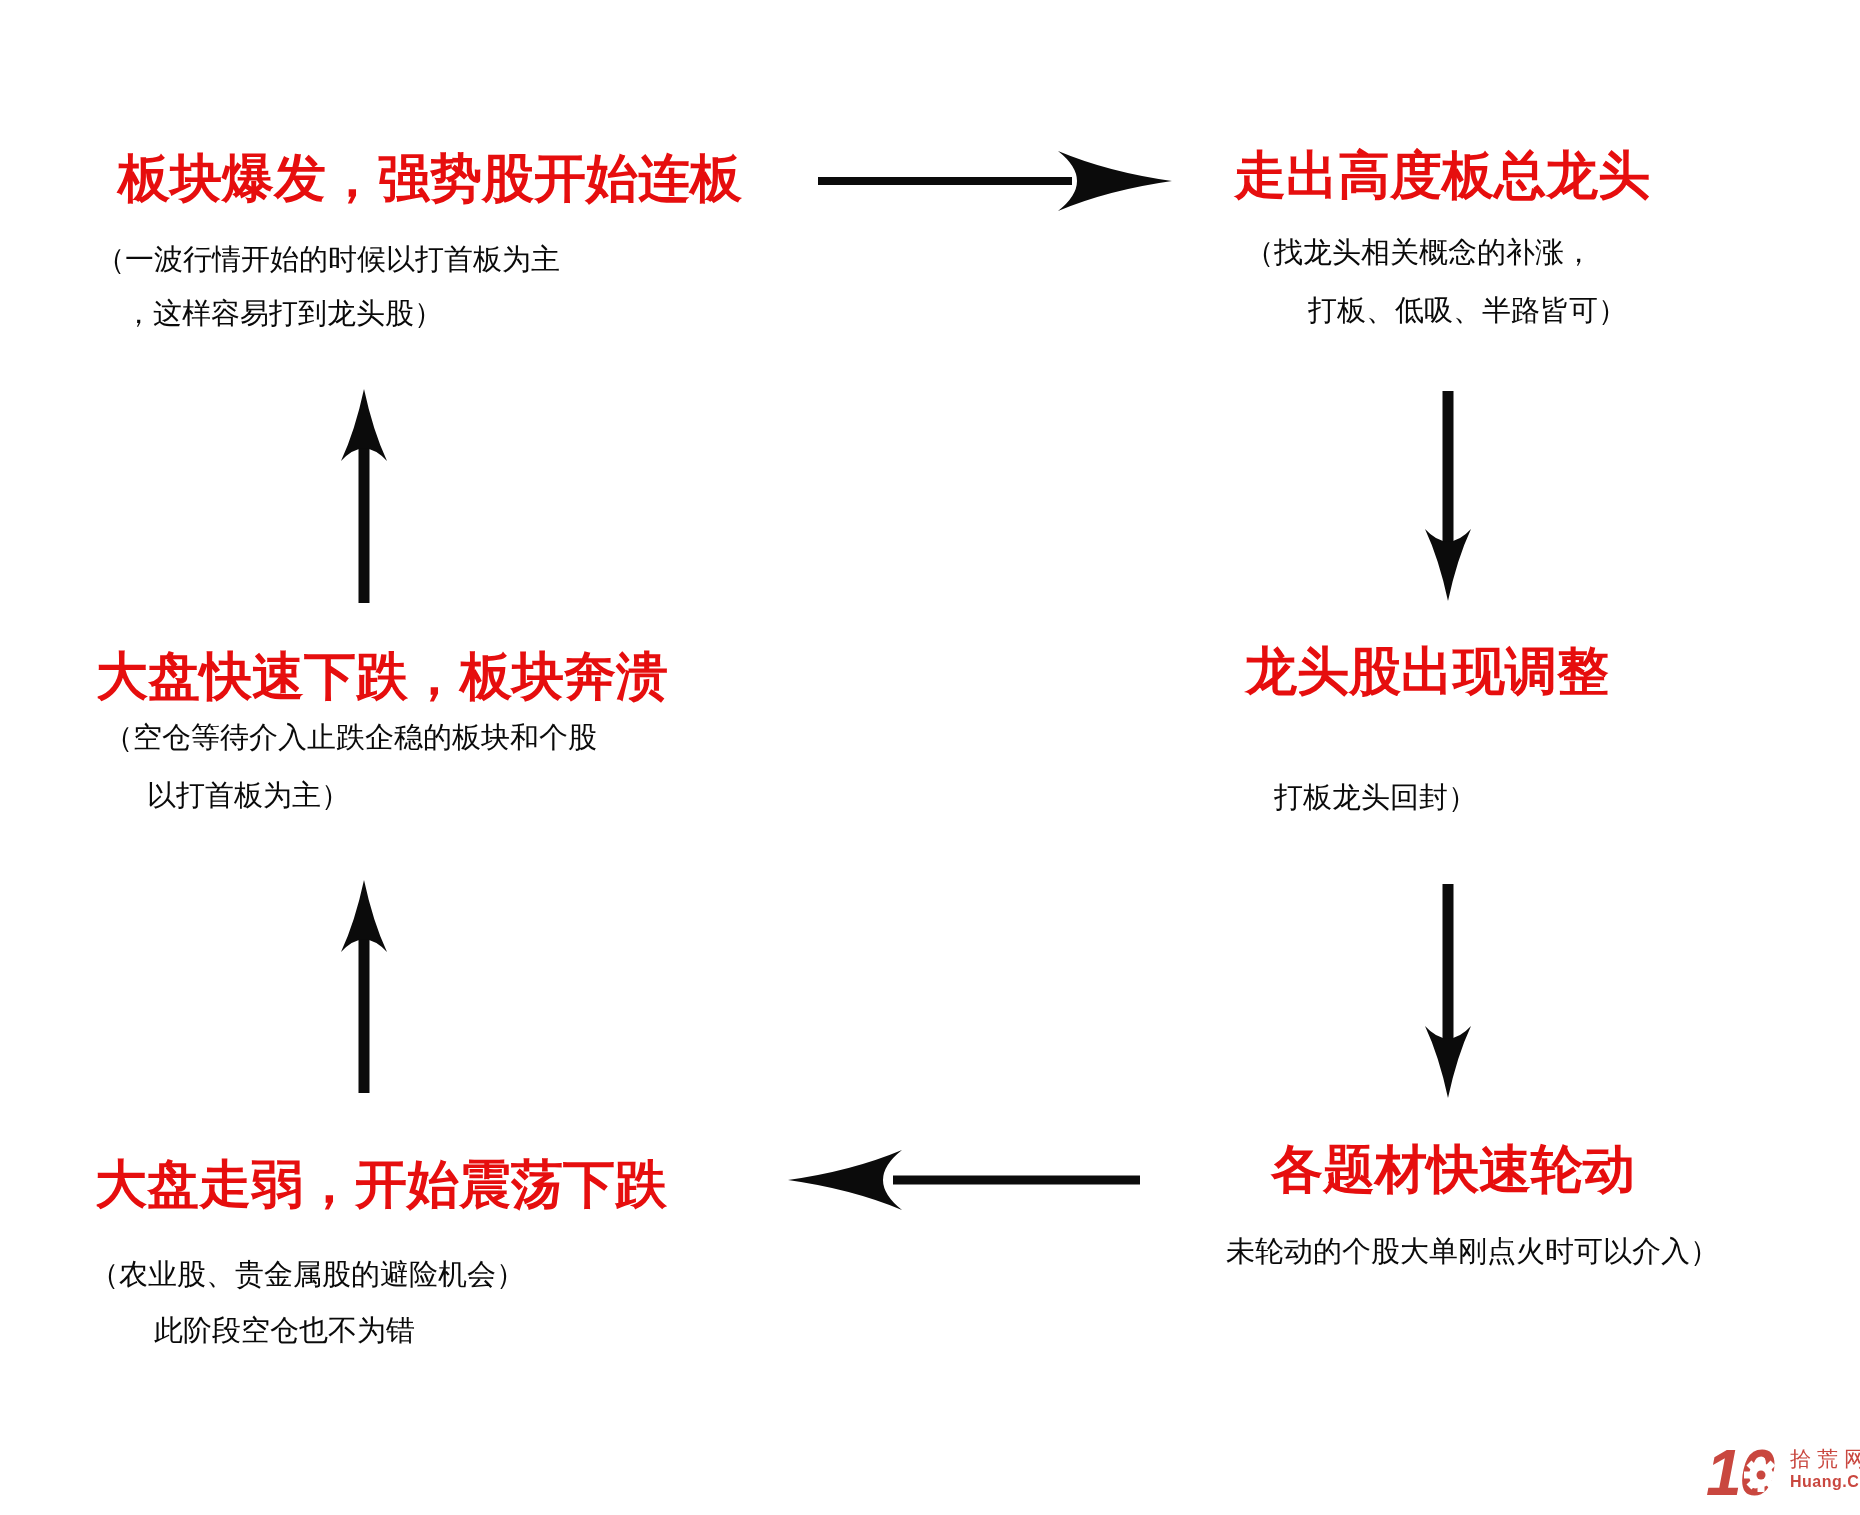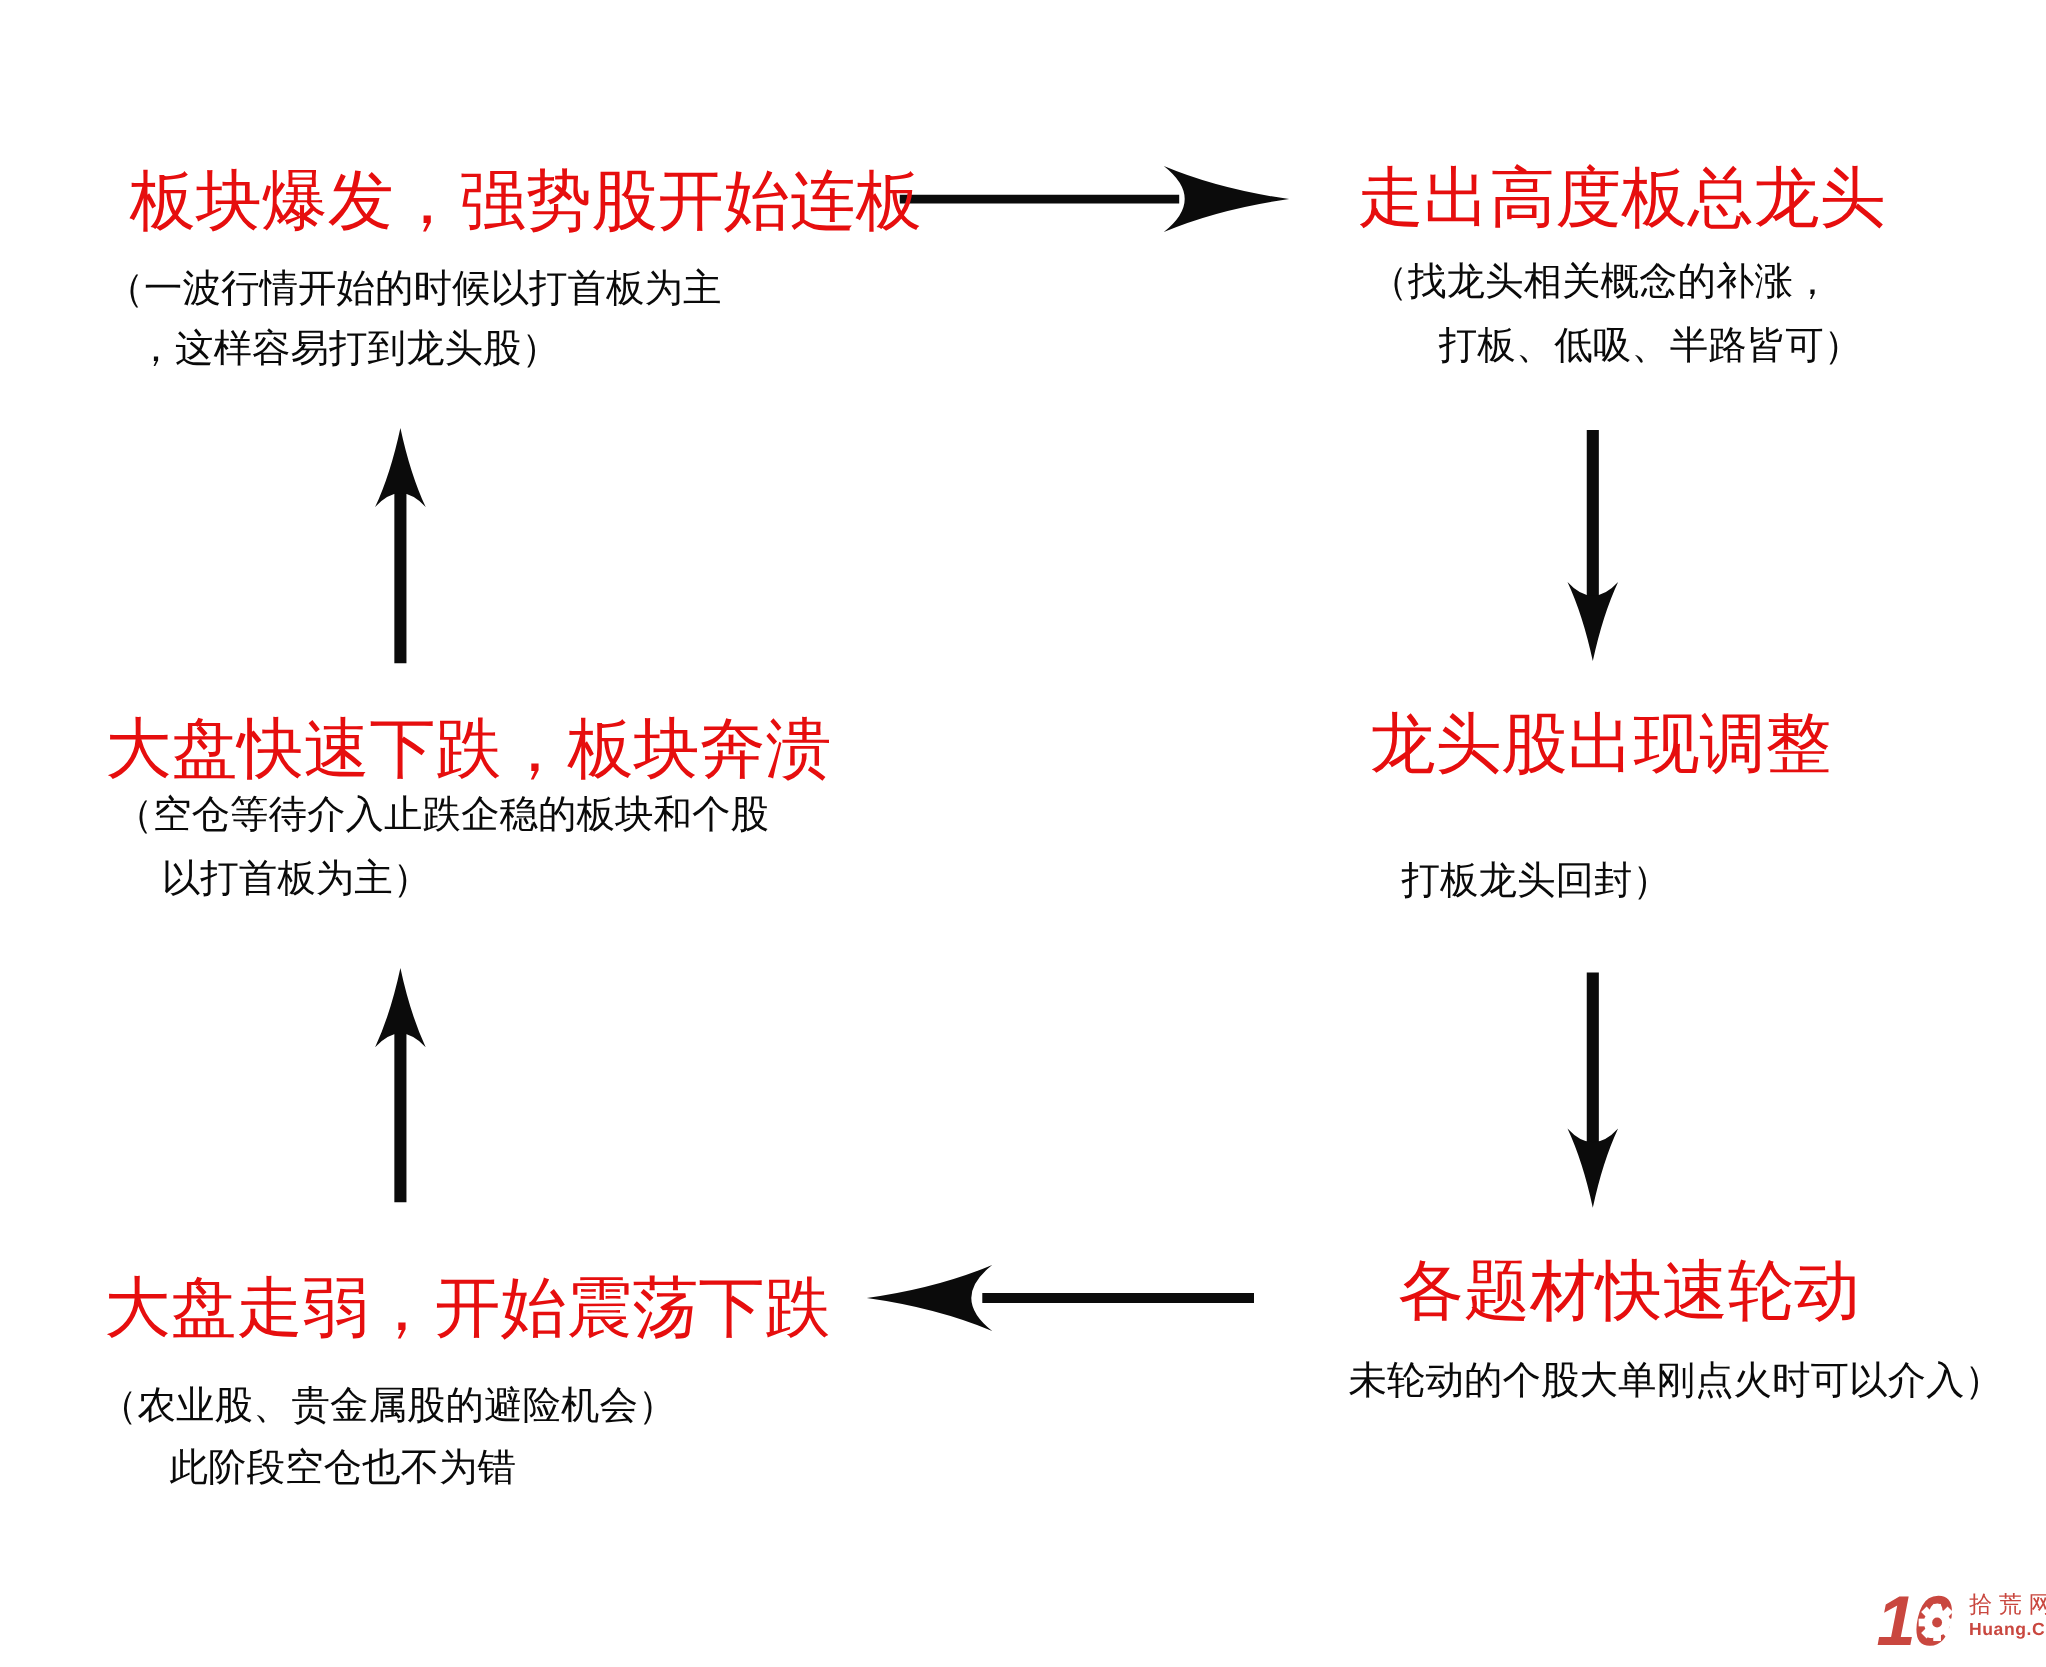"板块爆发，强势股开始连板" .t { font-size: 60px -> 52px; font-weight: 400 -> 700 }
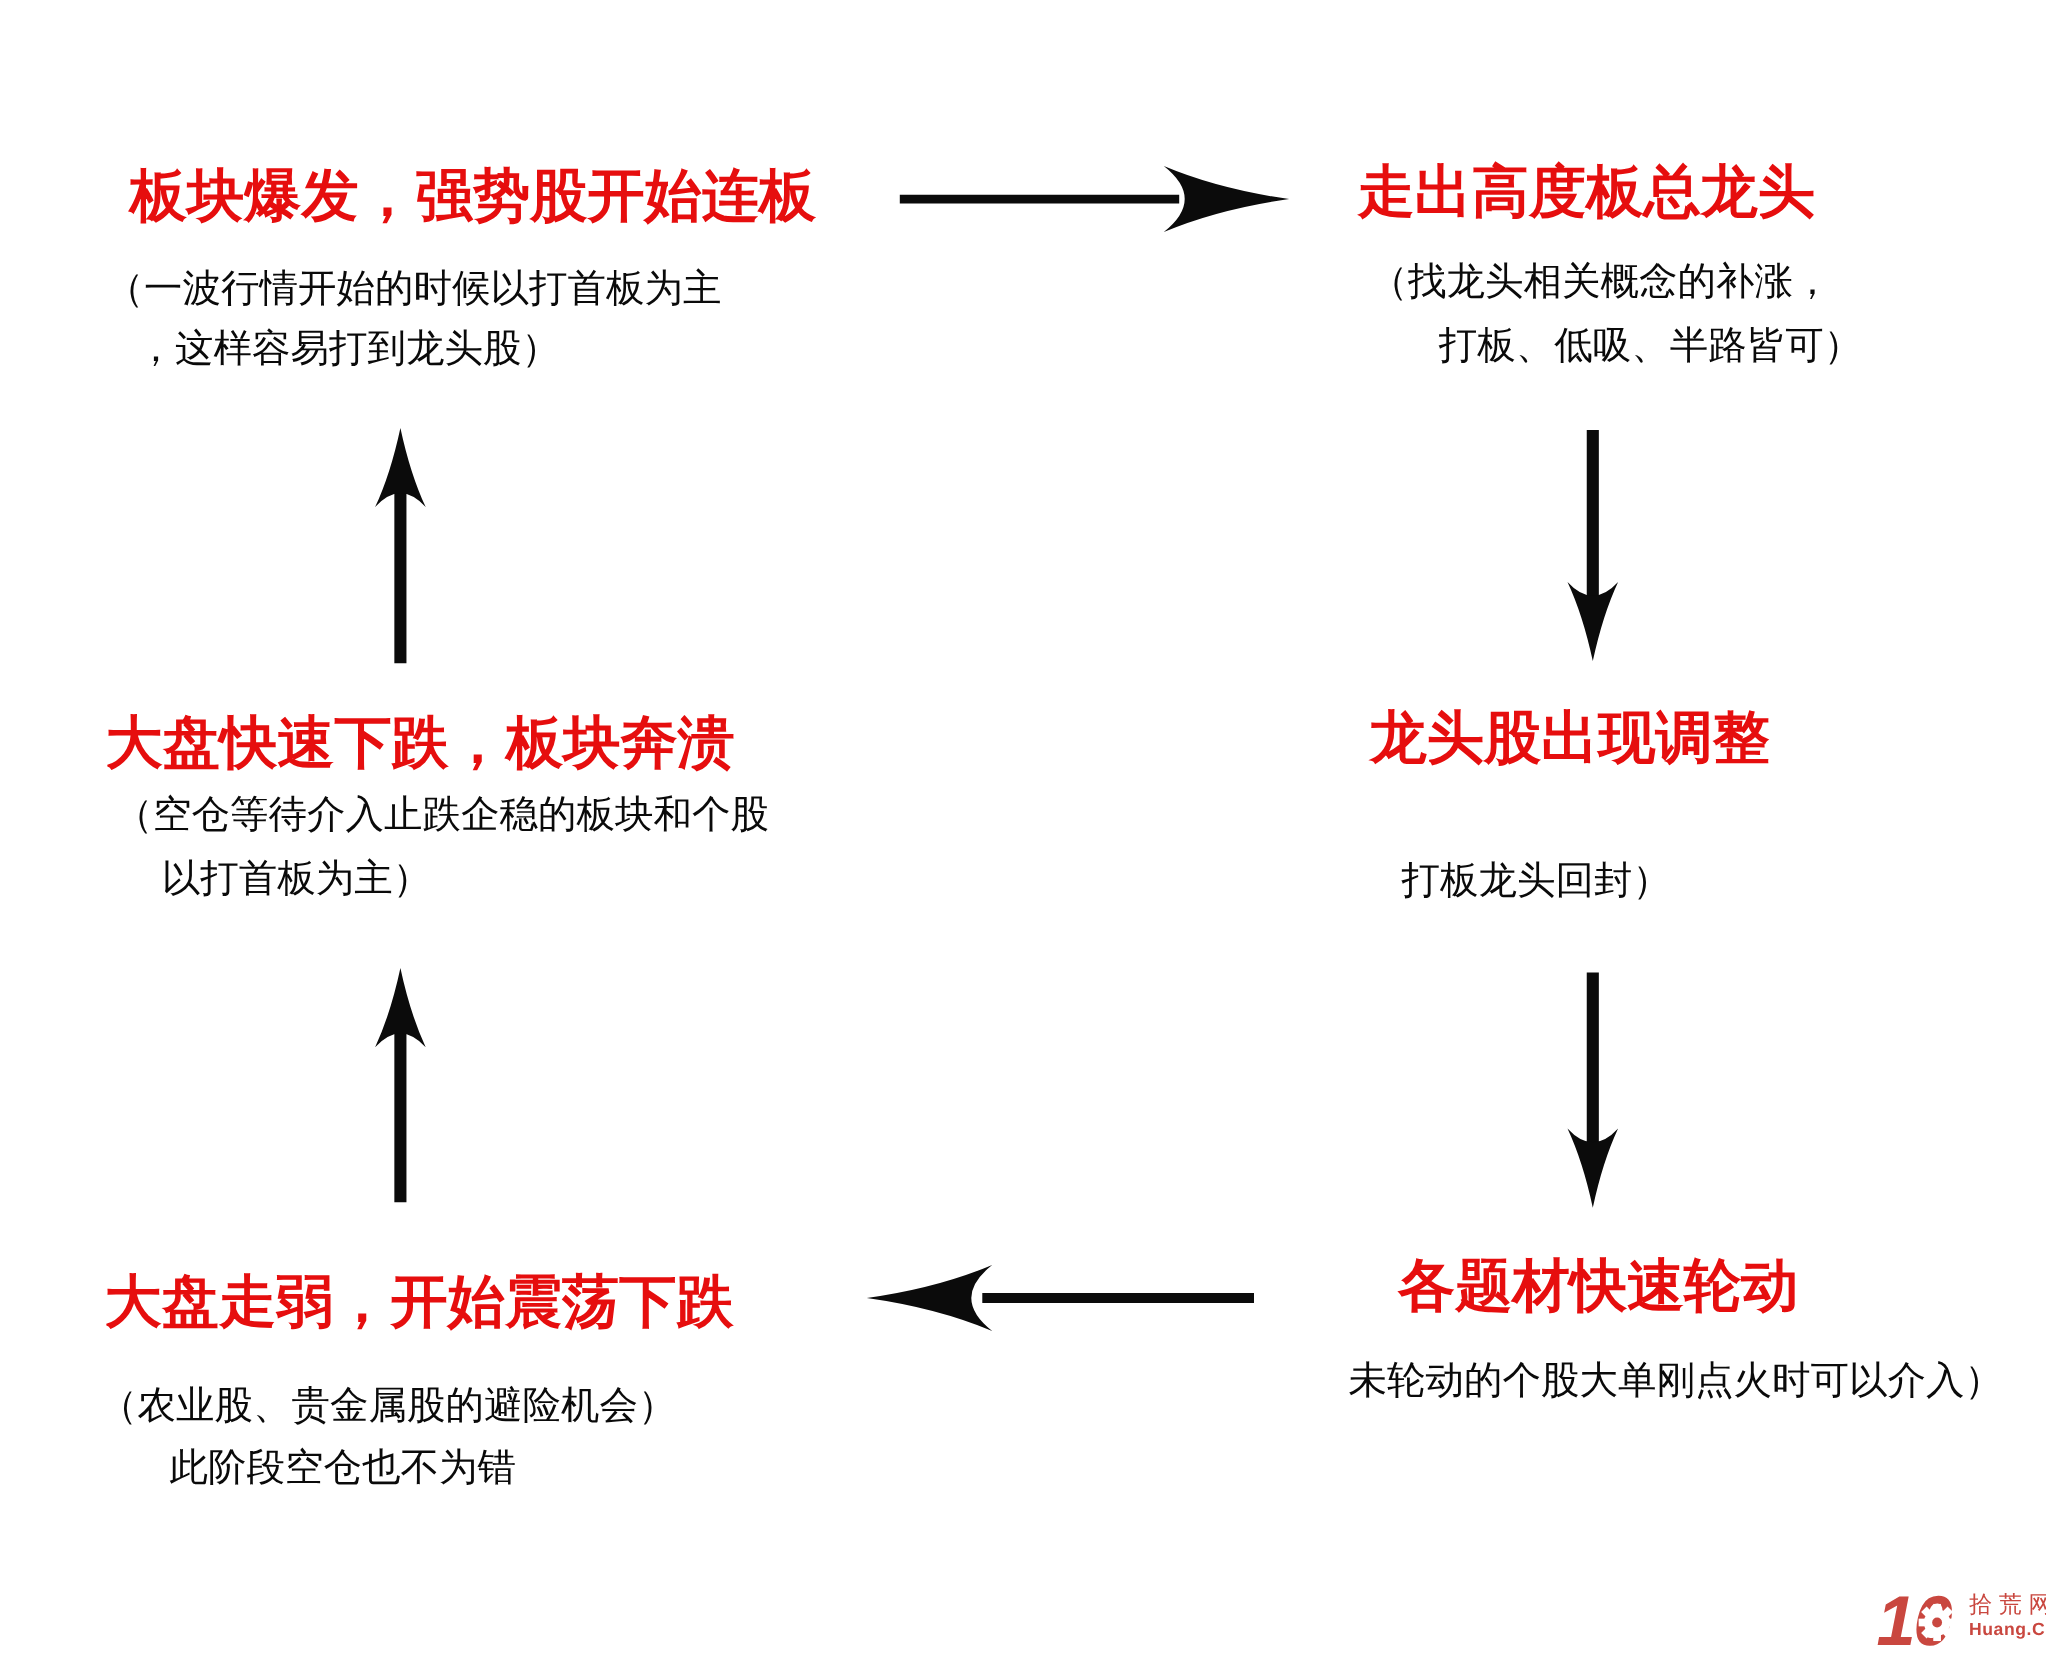"（一波行情开始的时候以打首板为主" .n { font-size: 35px -> 29px }
